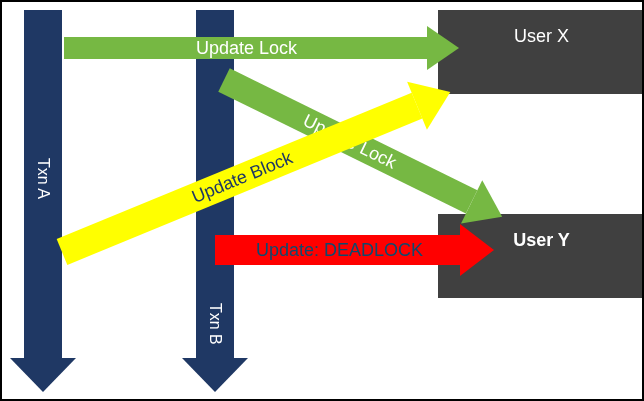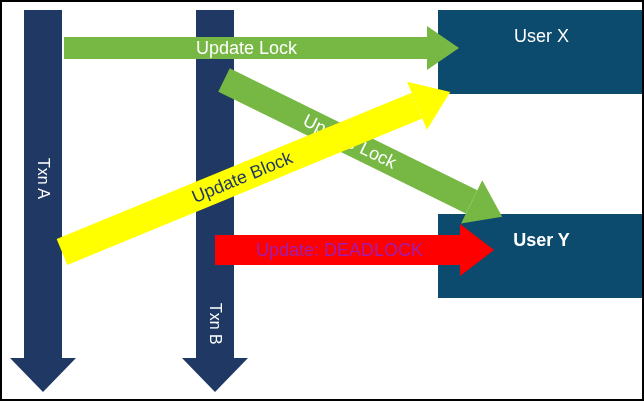"User X" .userbox { background: #0c4a6e -> #404040 }
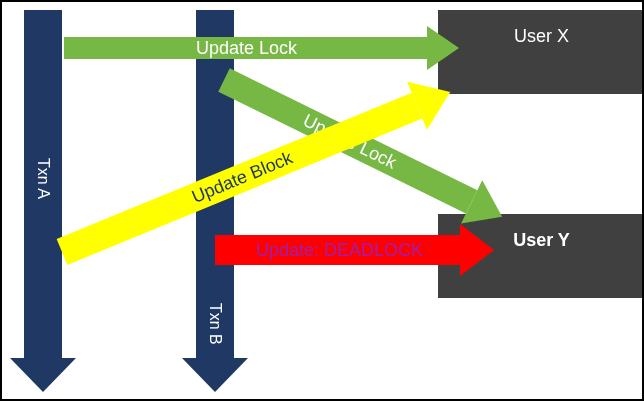"Update: DEADLOCK" .arrow.red-h .alabel { color: #a21caf -> #0c4a6e }
